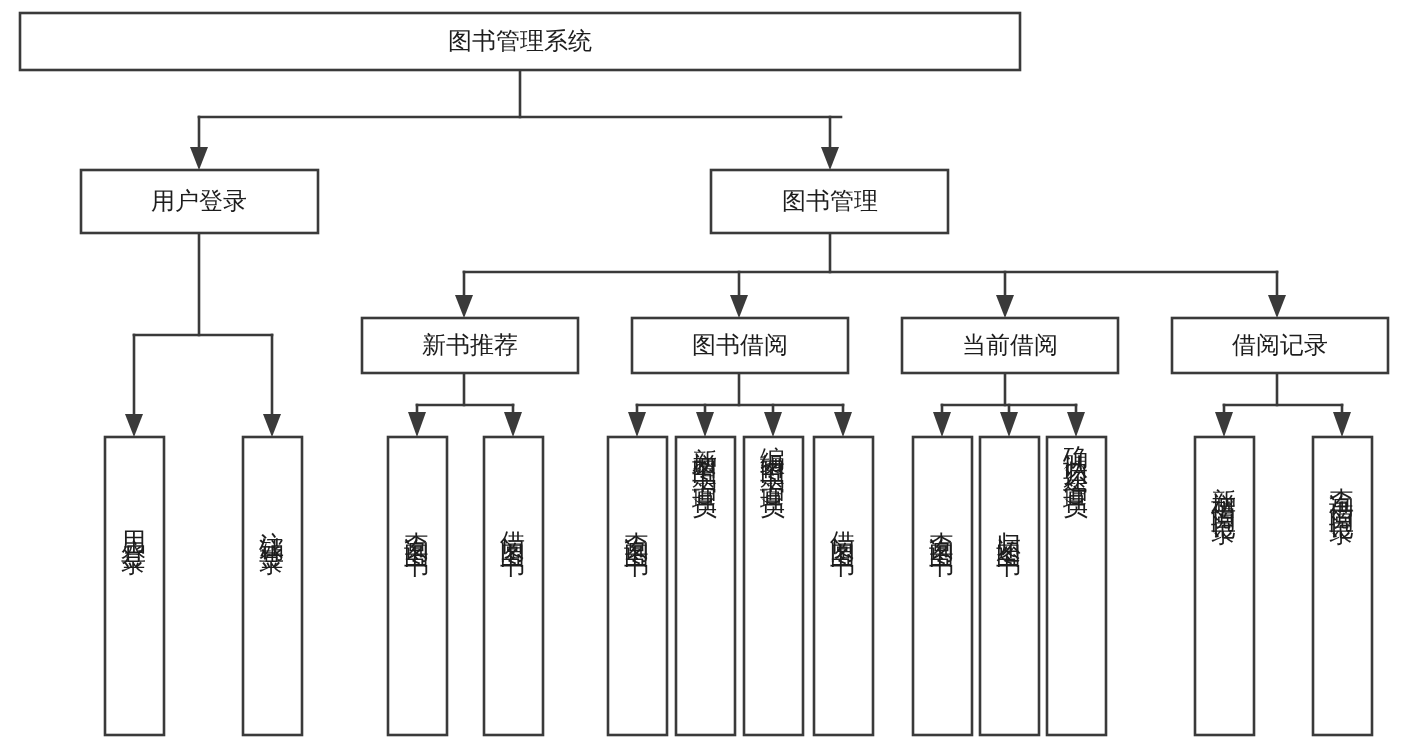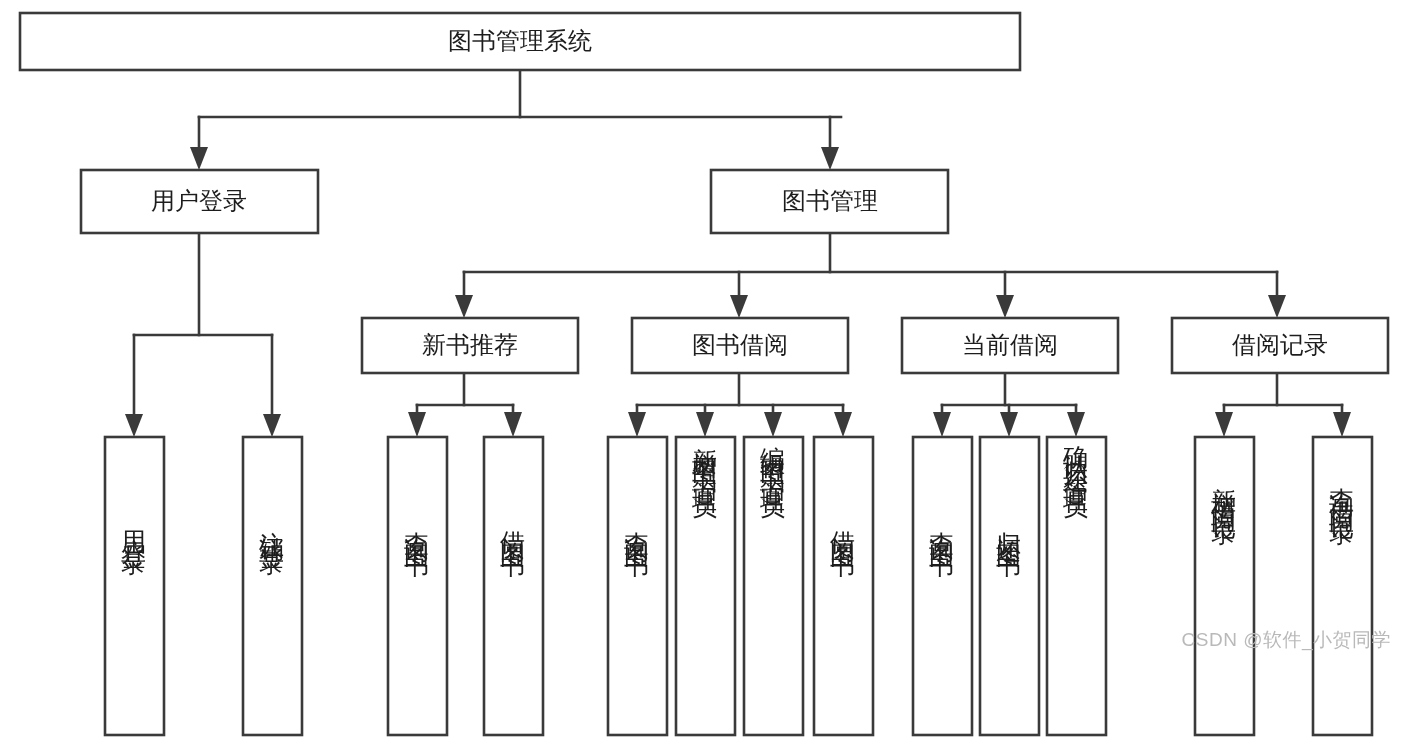"CSDN @软件_小贺同学" div.watermark { html: <div>CSDN @软件_小贺同学</div> -> none }
